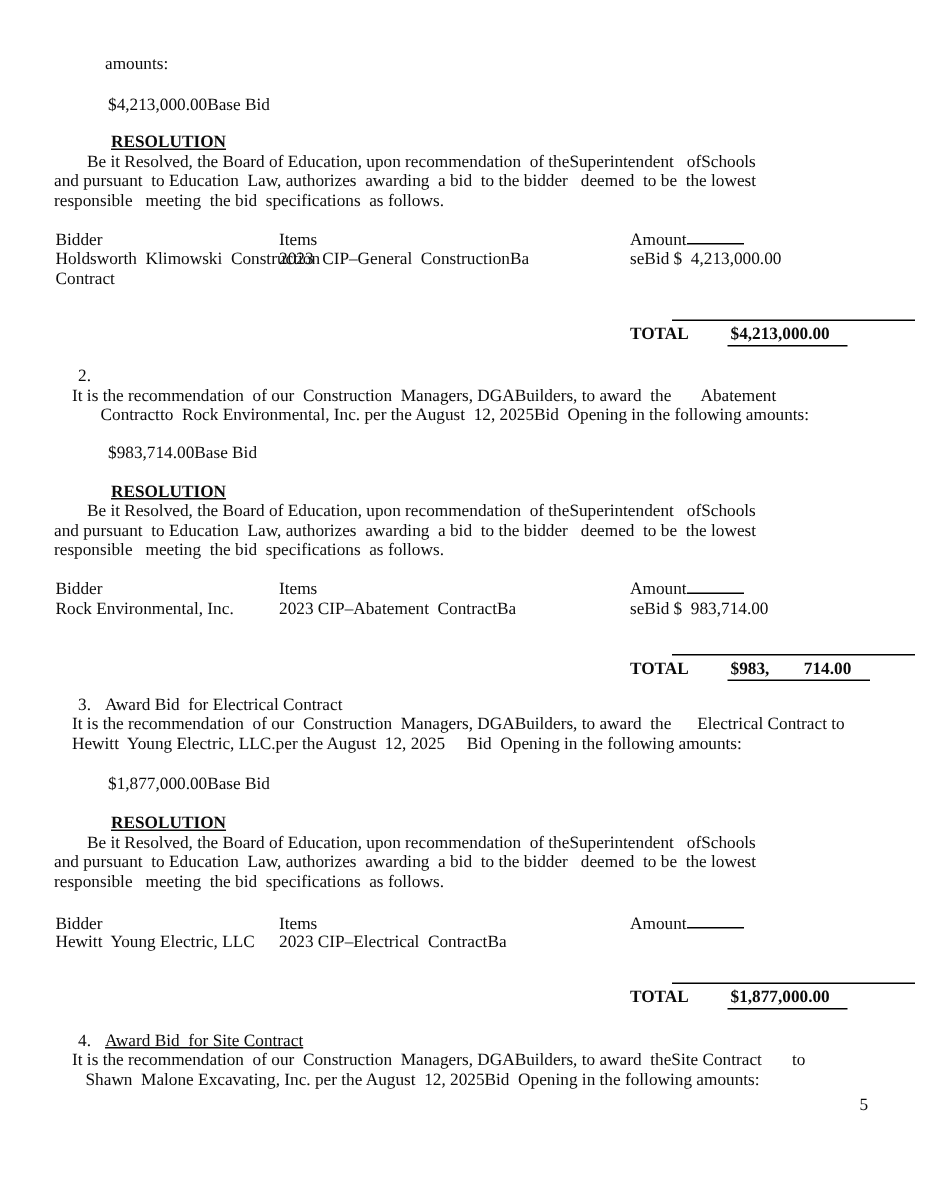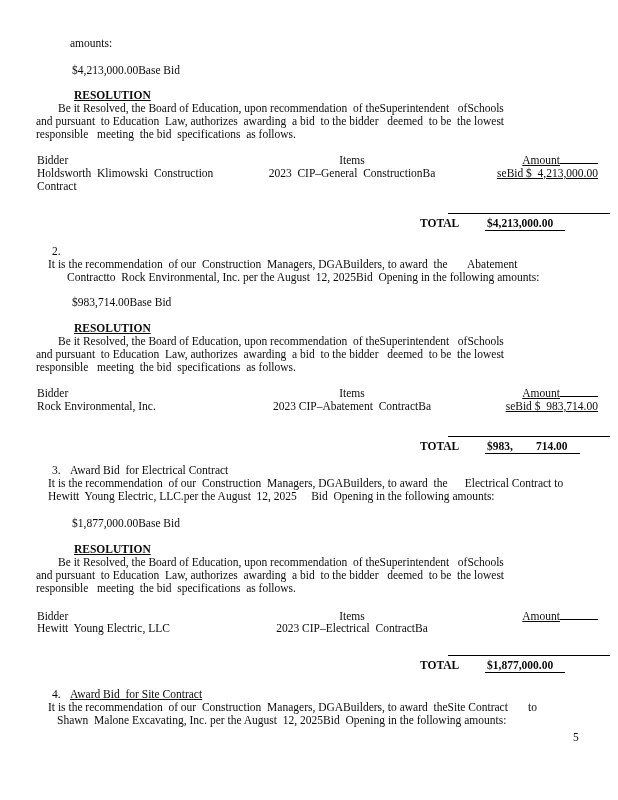"Items" .items-cell { left: 202px -> 186px; text-align: center -> none }
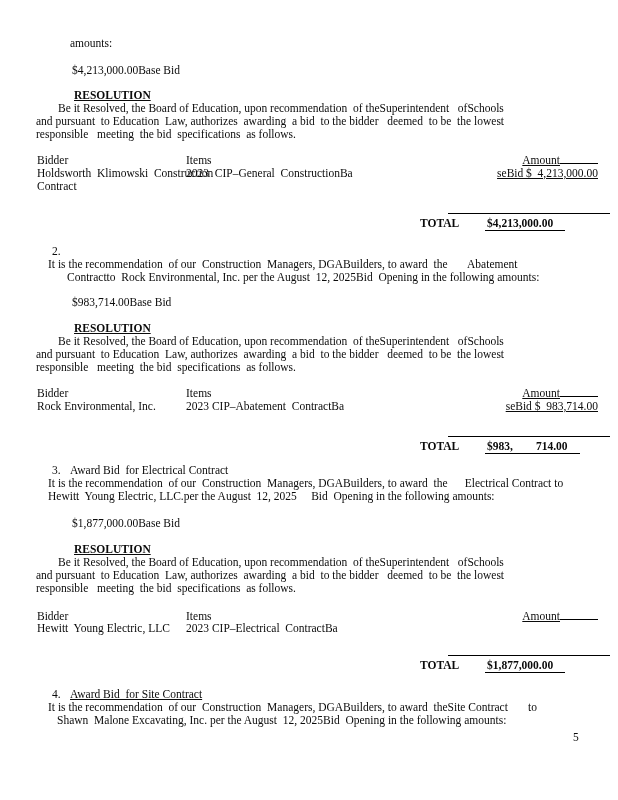"Amount" .amount-cell { text-align: right -> none; text-decoration: underline -> none }
